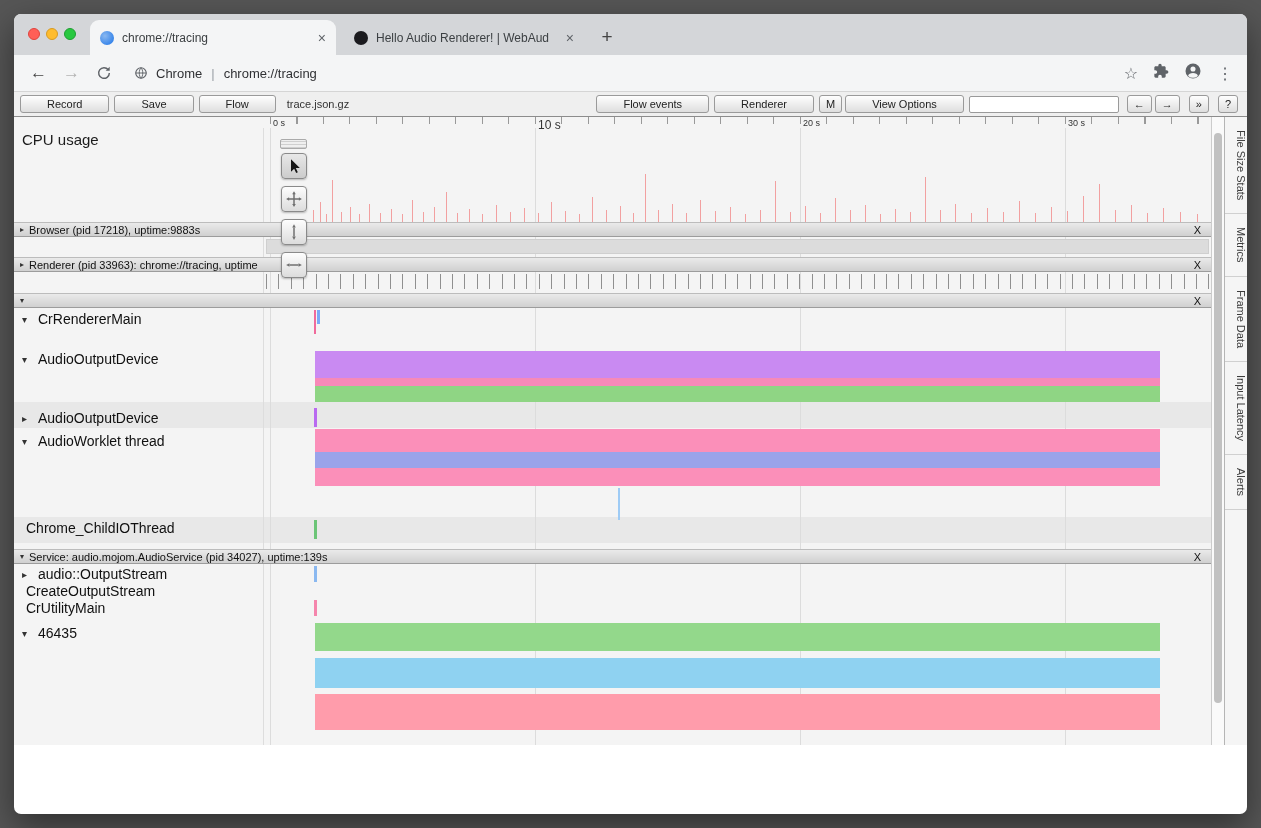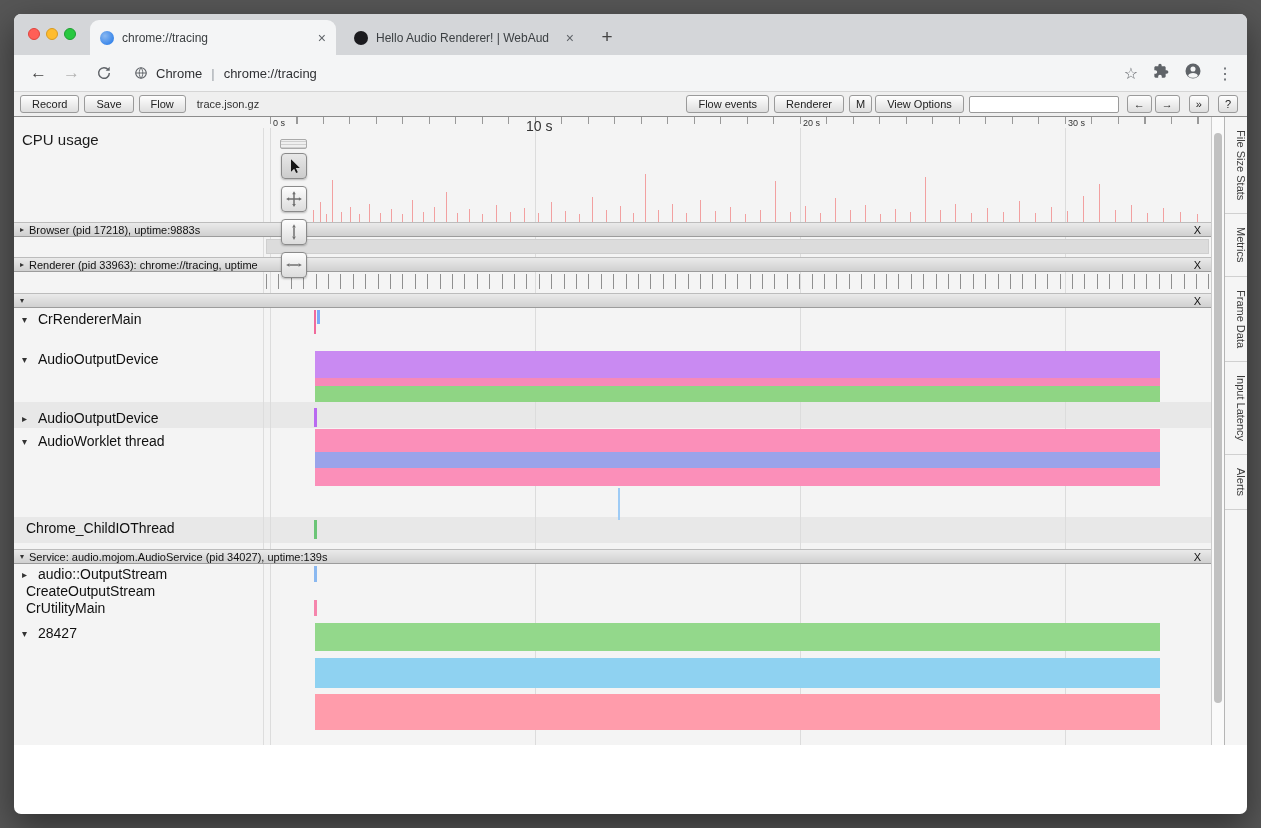"Record" .btn { padding: 0 11px -> 0 26px }
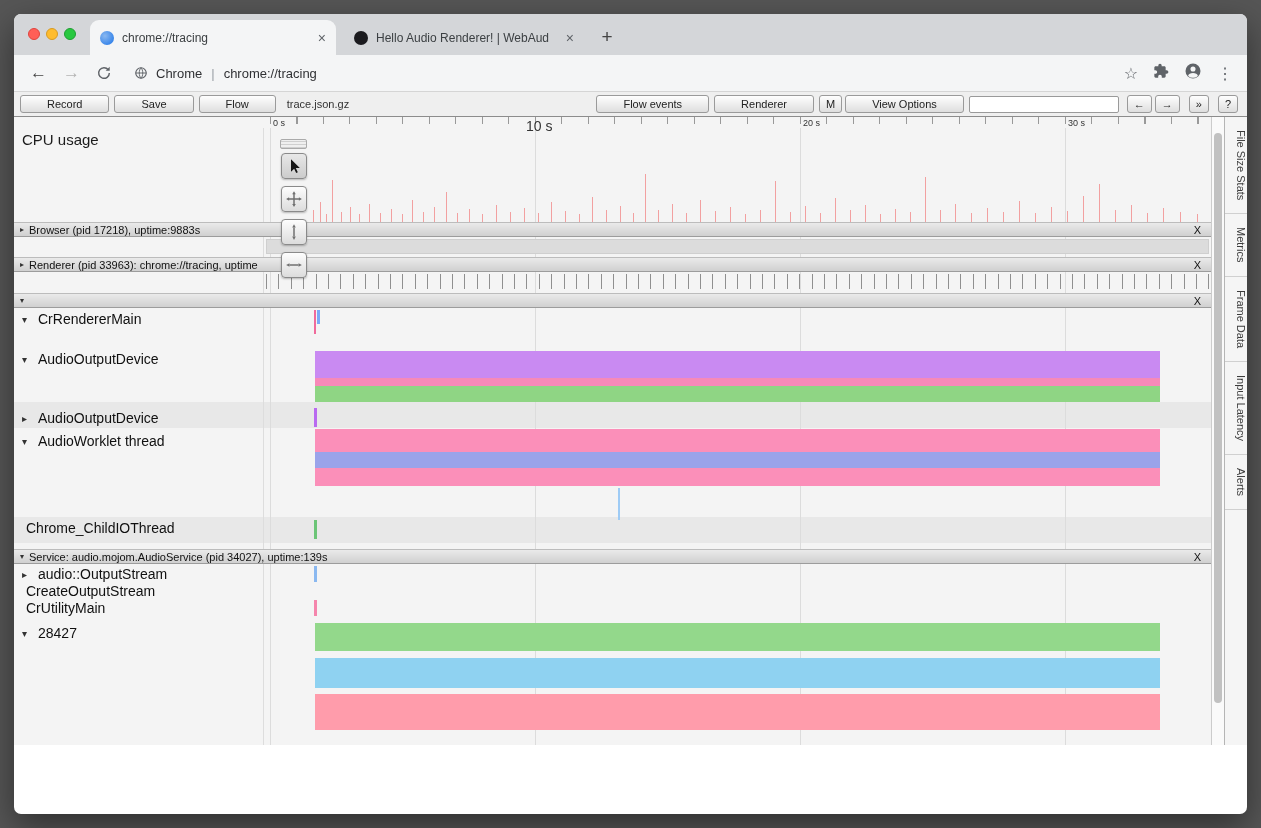"10 s" div { font-size: 14px -> 12px; left: 512px -> 524px }
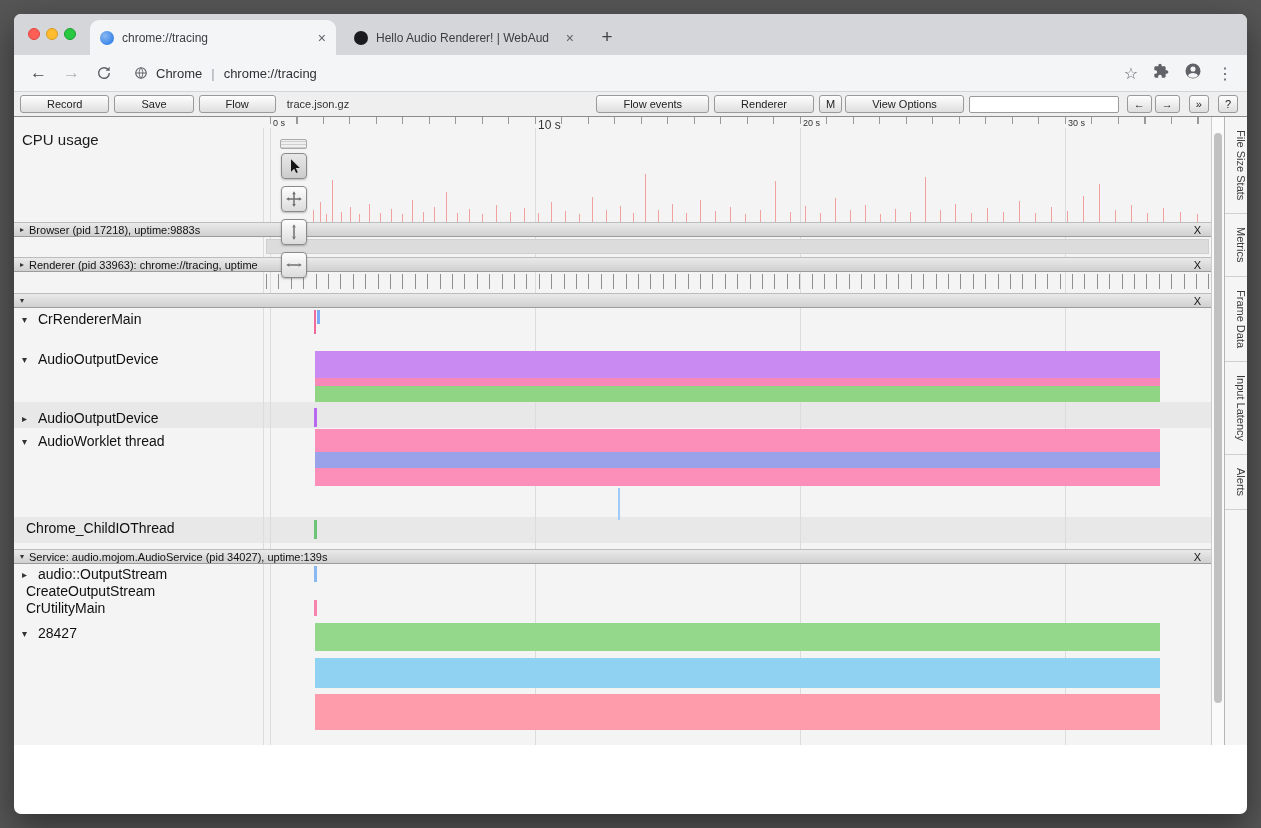"28427" span { text: 28427 -> 46435 }
